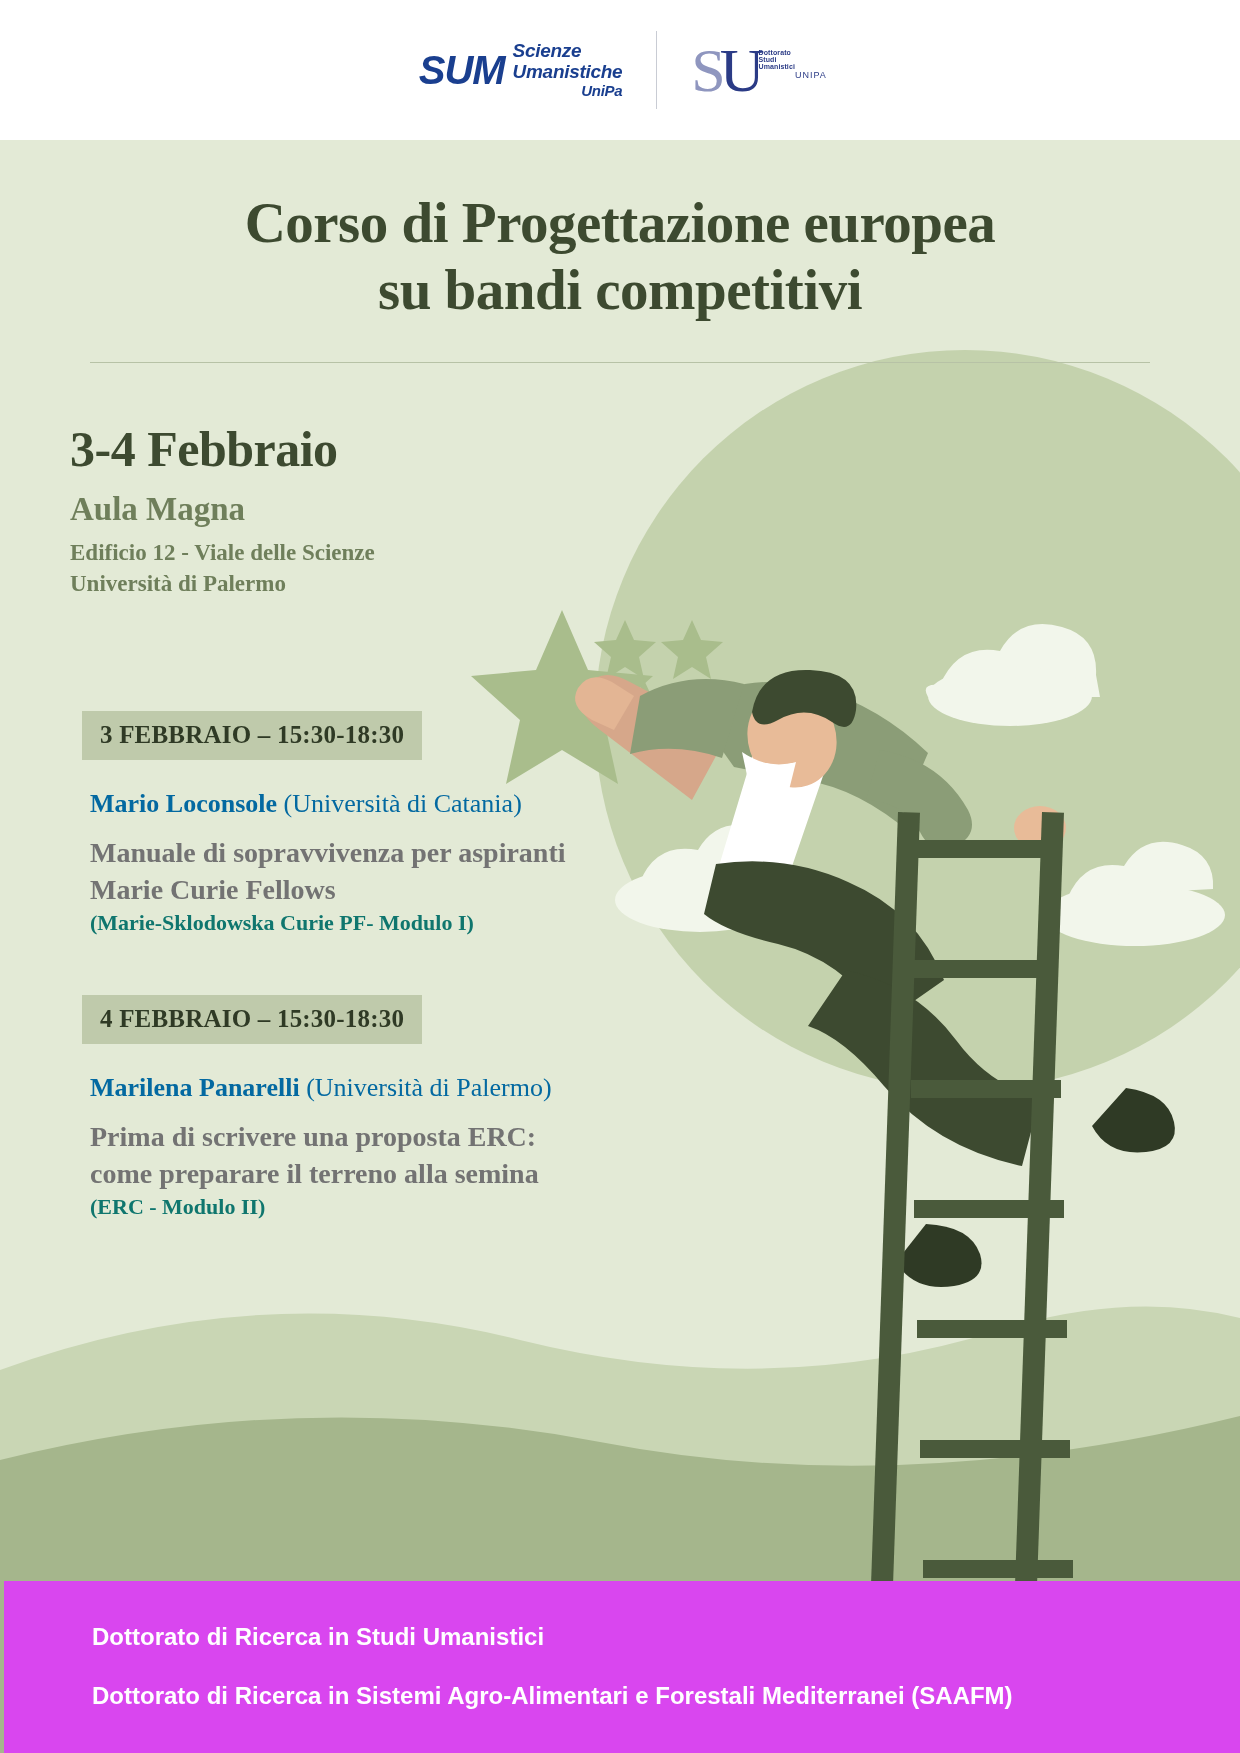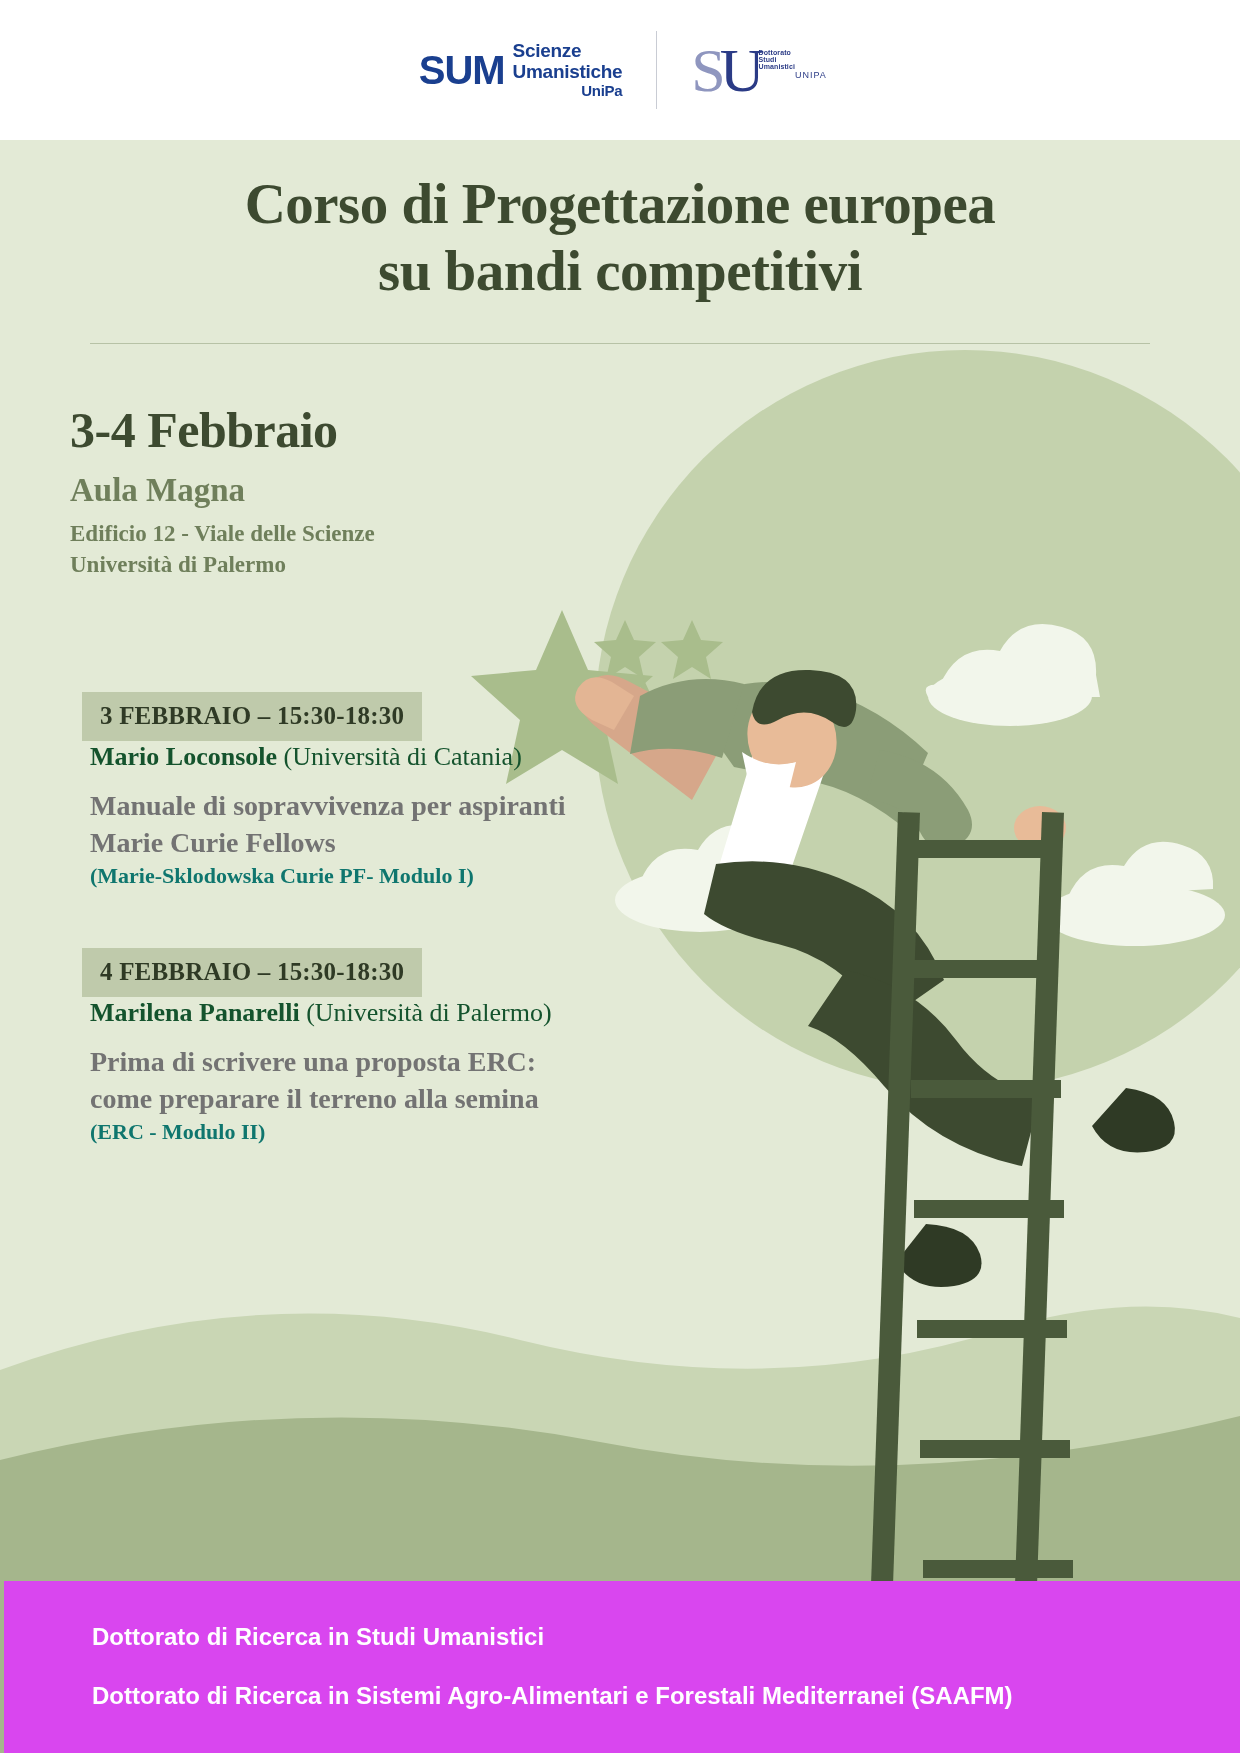"SUM" .logo-sum { font-style: none -> italic }
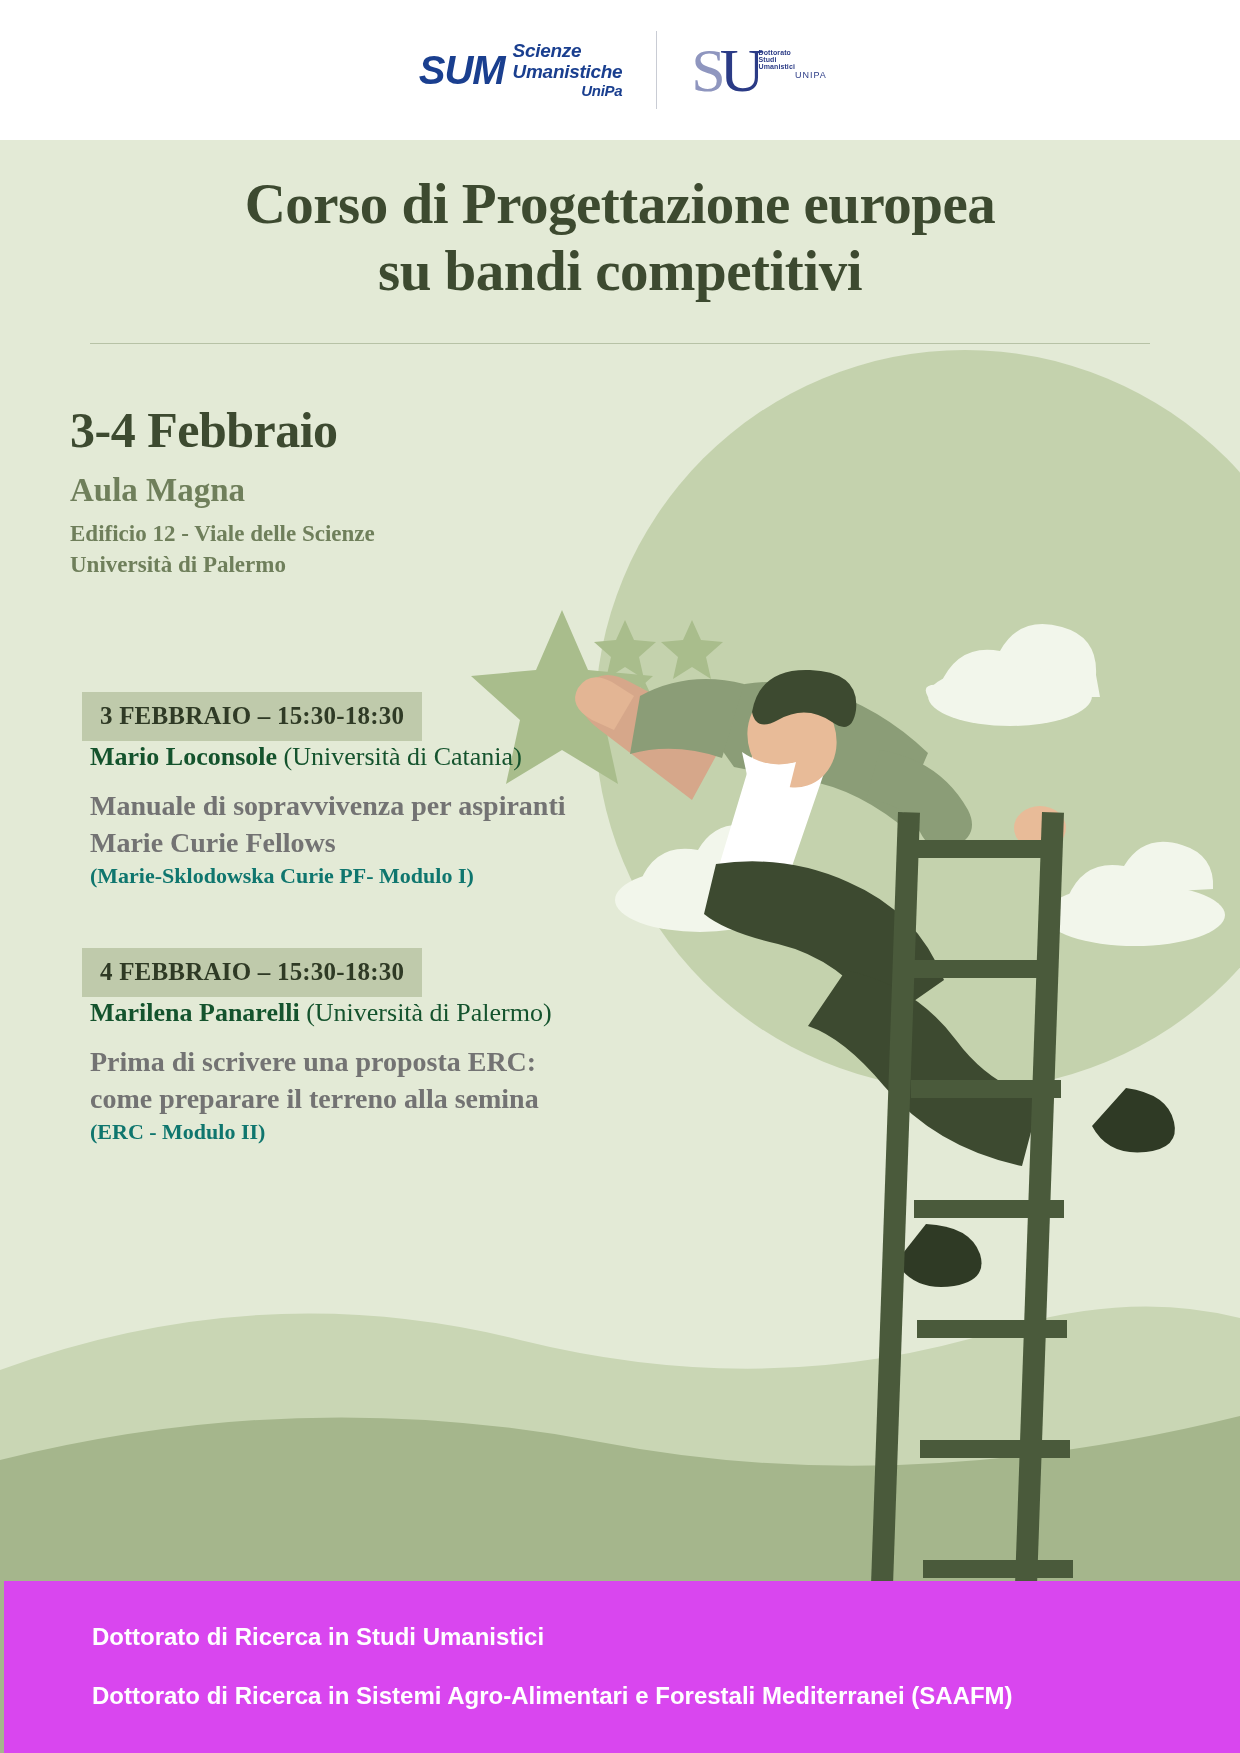"Corso di Progettazione europea" .content { top: 124px -> 143px }
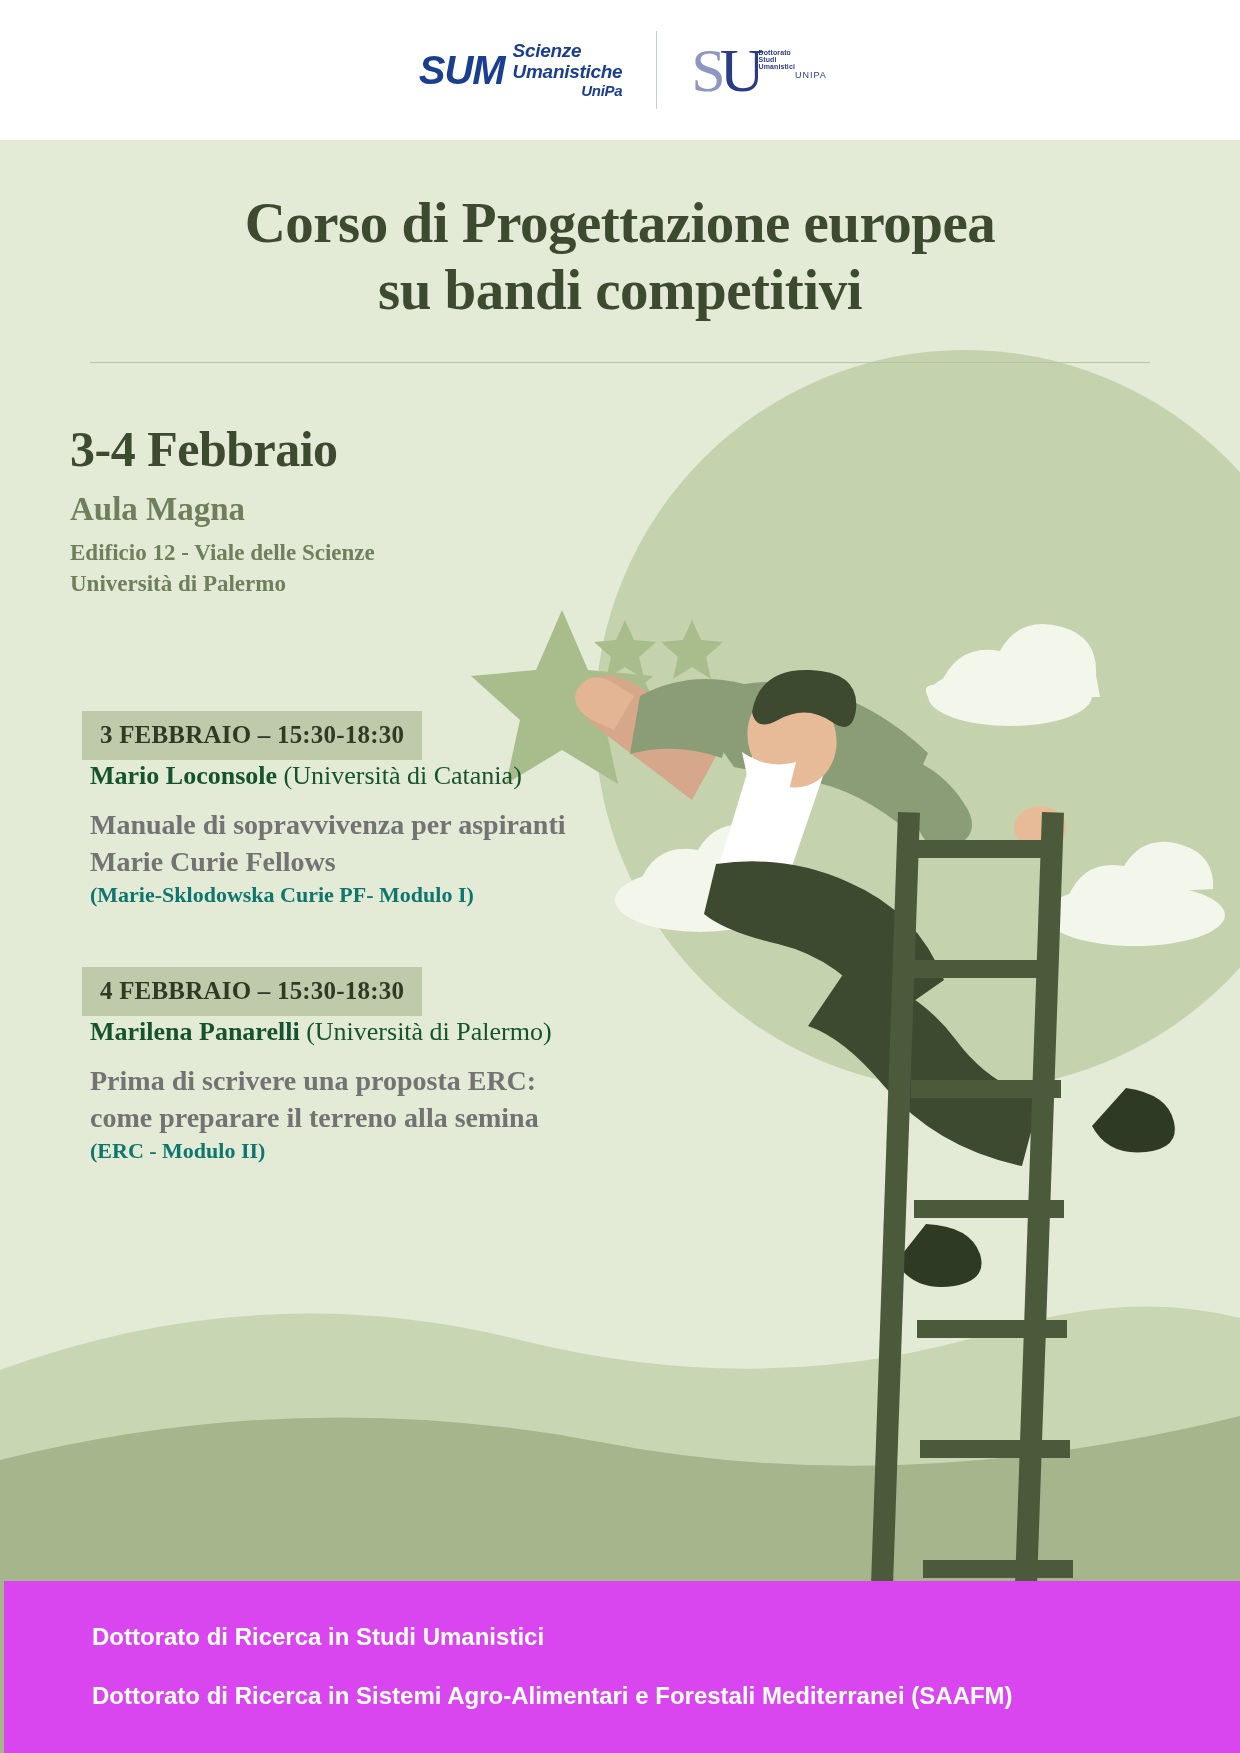"Mario Loconsole (Università di Catania)" .speaker { color: #14532d -> #0369a1; margin-top: none -> 28px }
